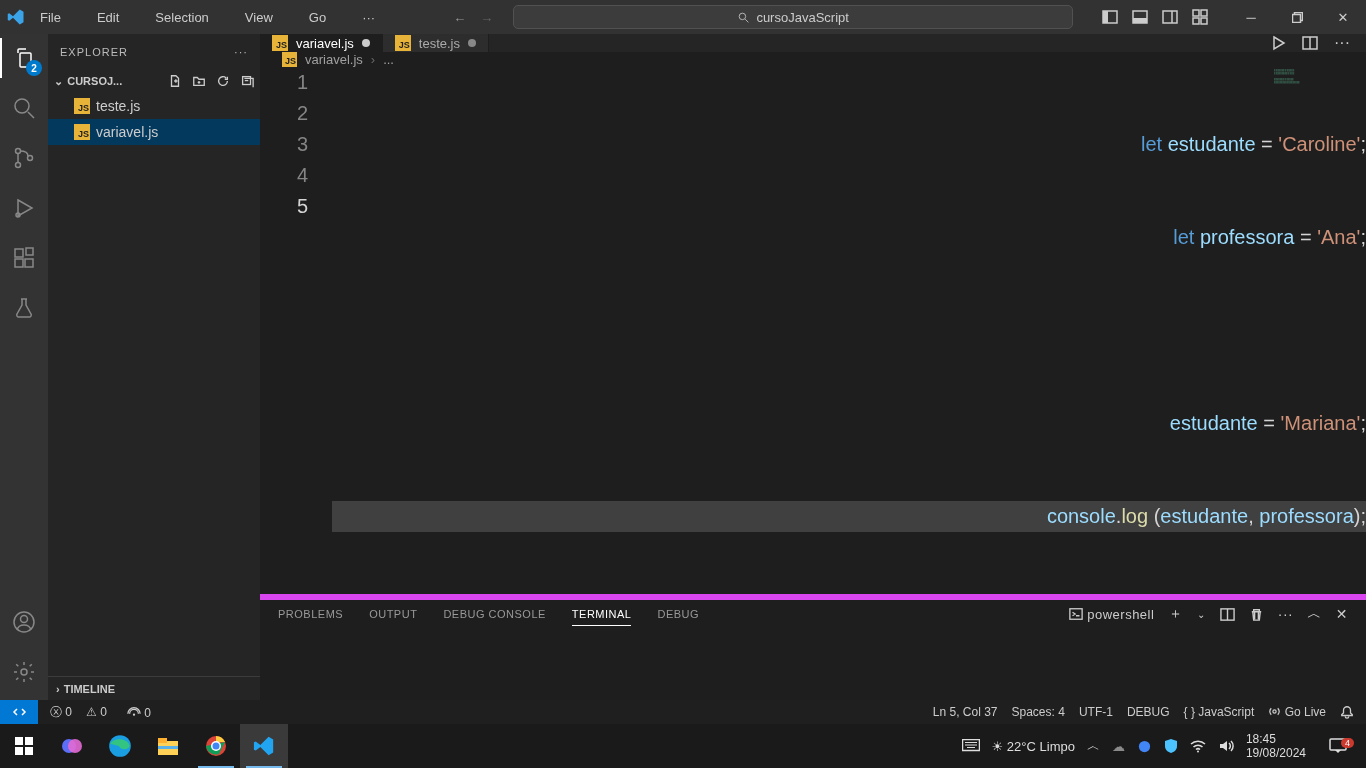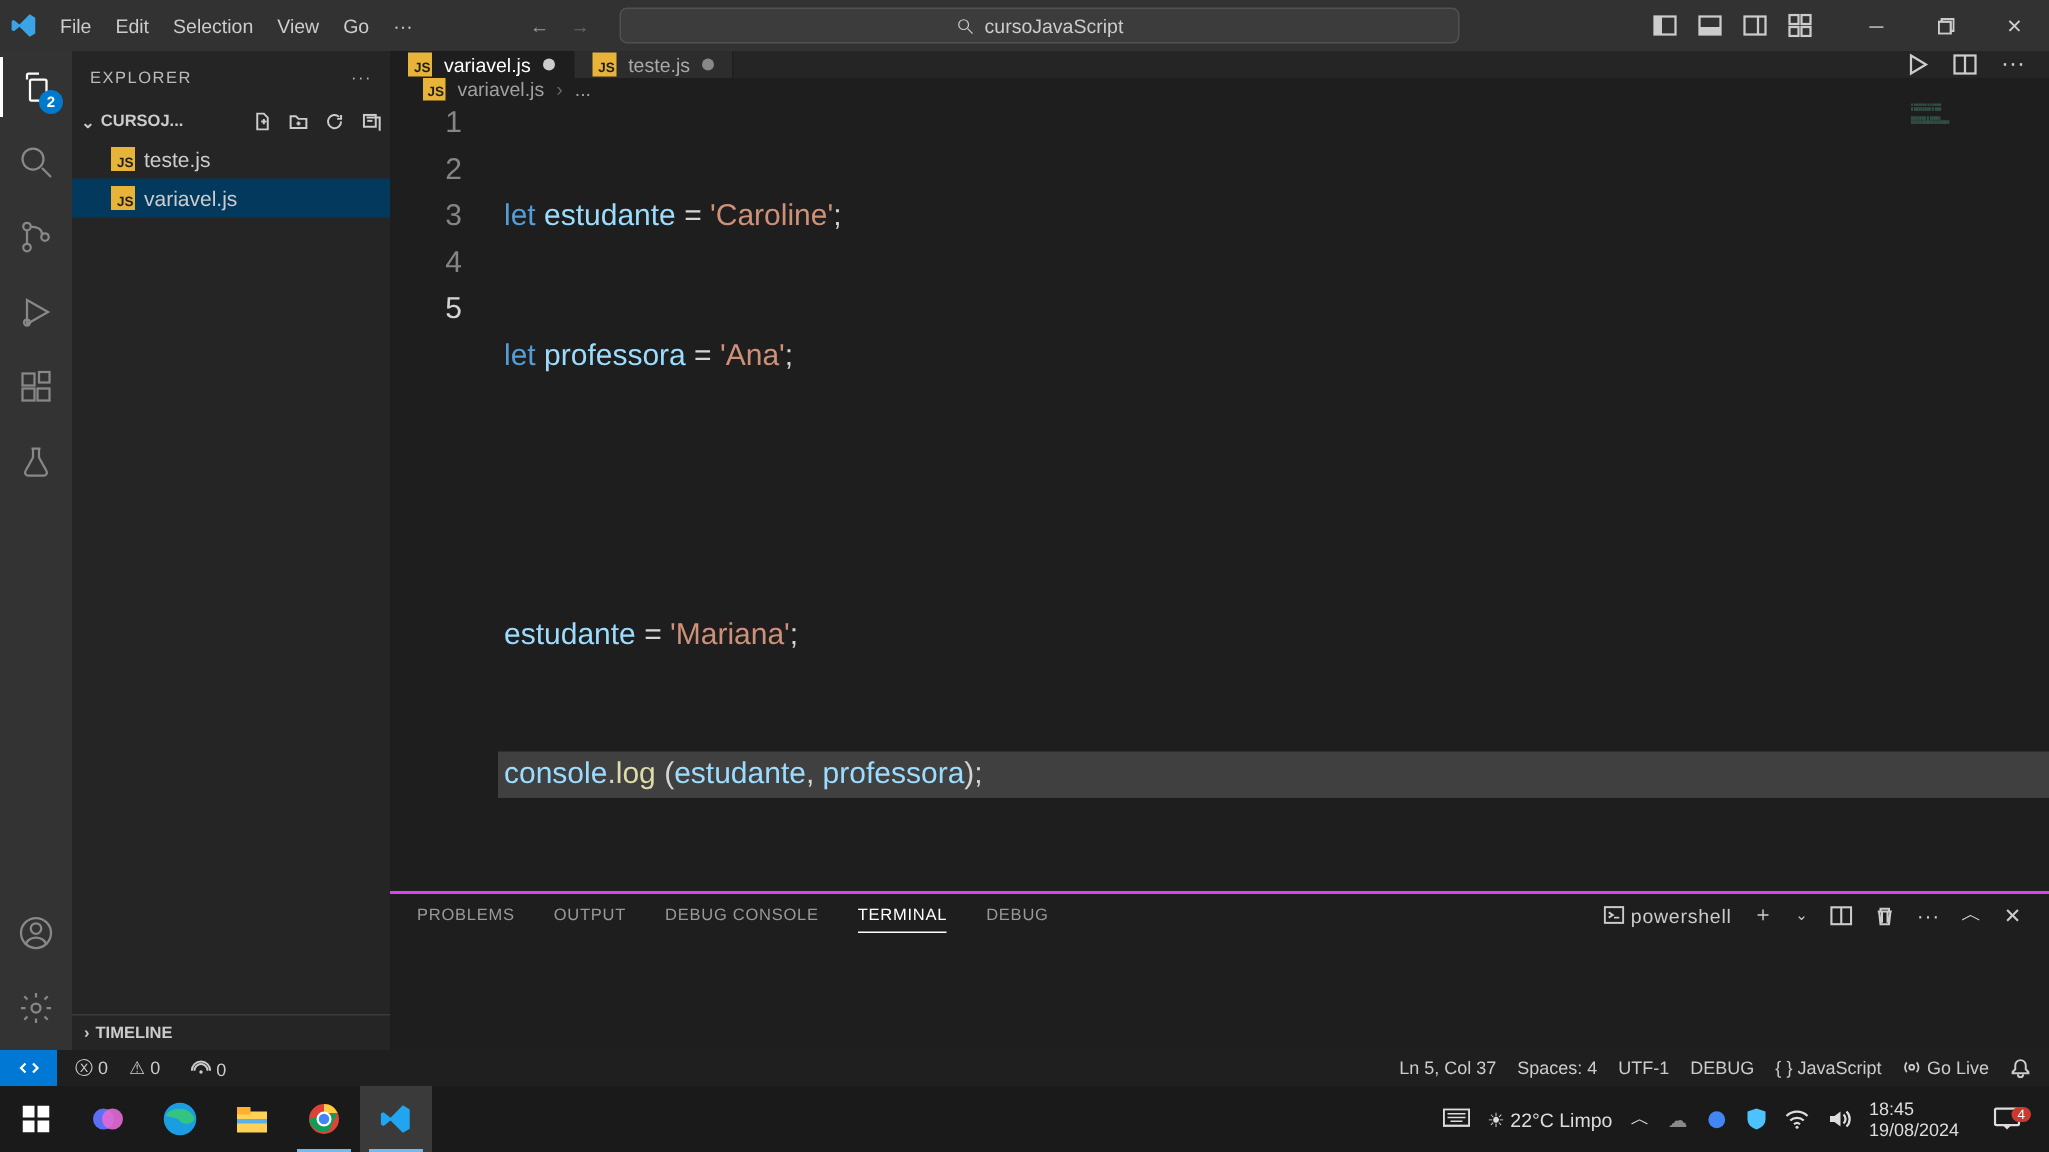"File" .titleBar .menu { gap: 0 -> 20px }
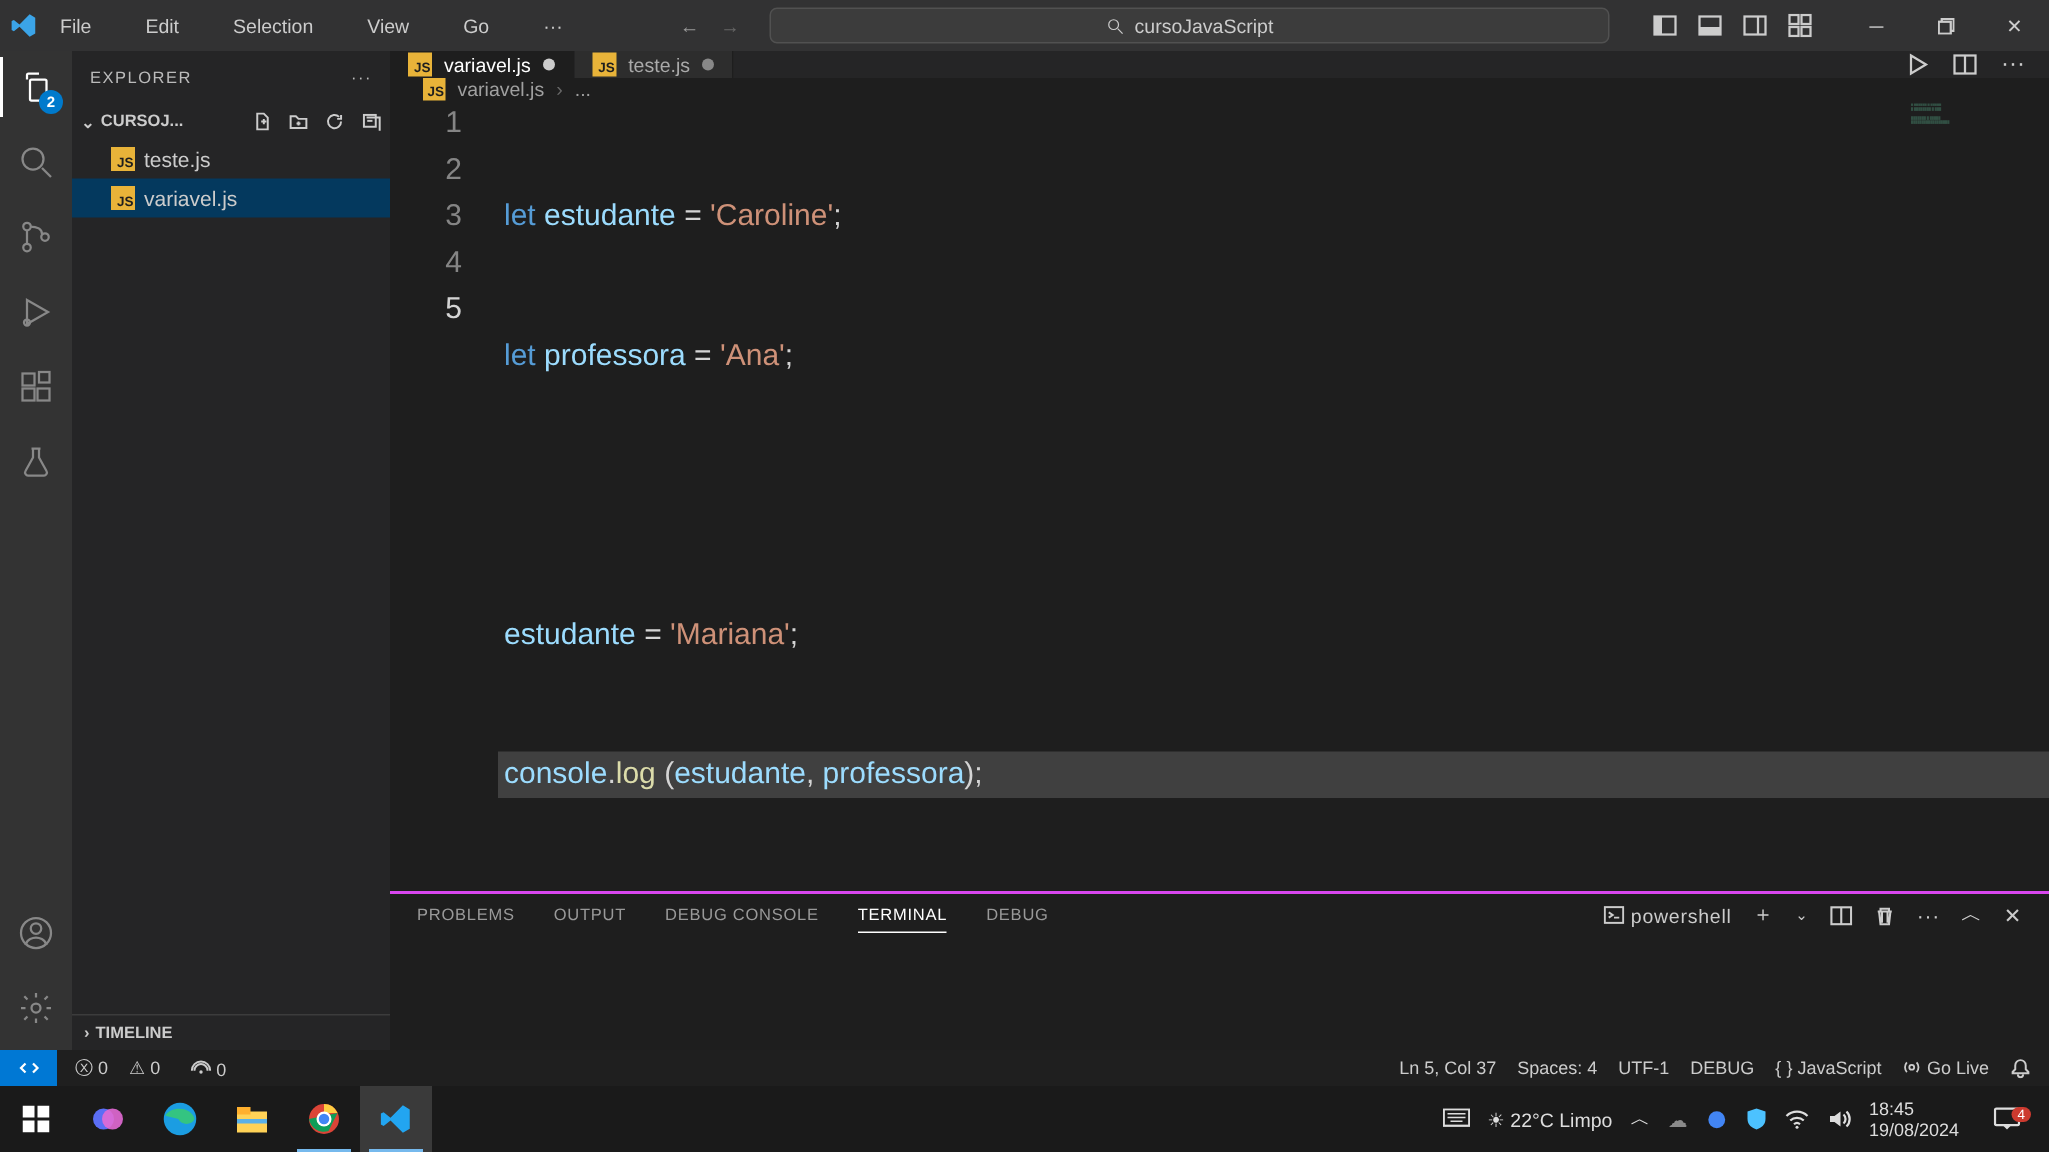"let estudante = 'Caroline';" .code { text-align: none -> right }
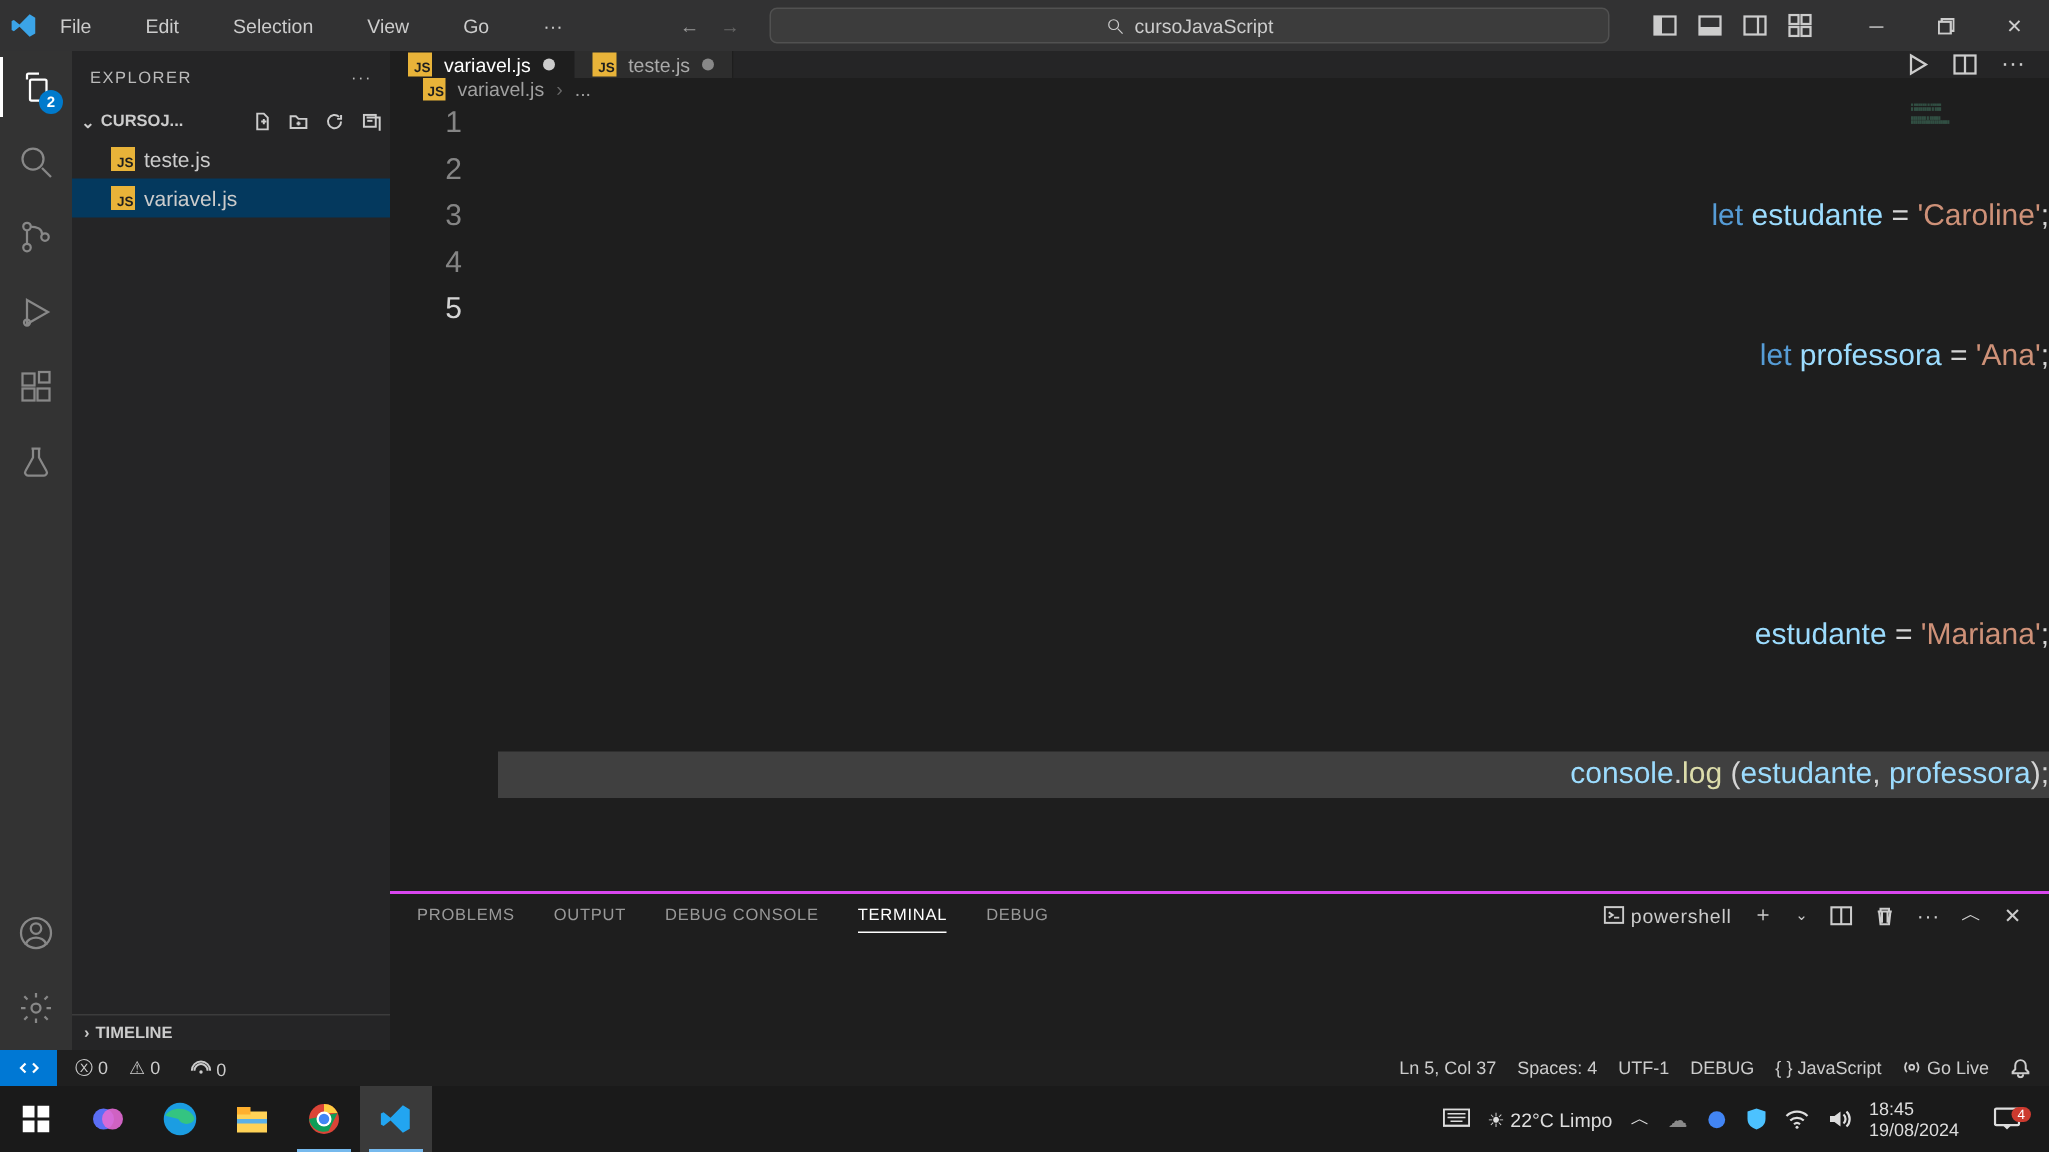"PROBLEMS" .panel { border-top: 2px solid #d946ef -> 6px solid #d946ef }
